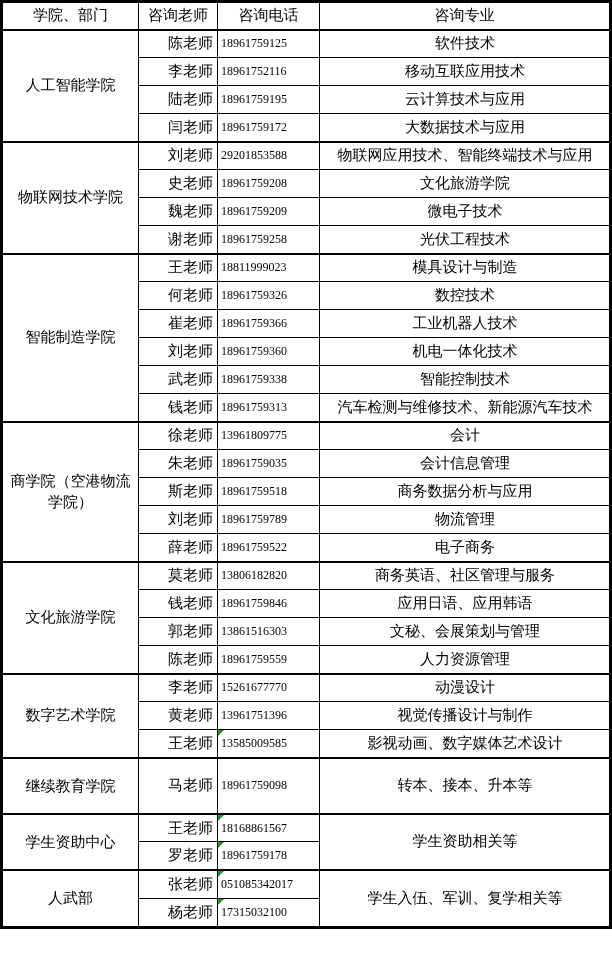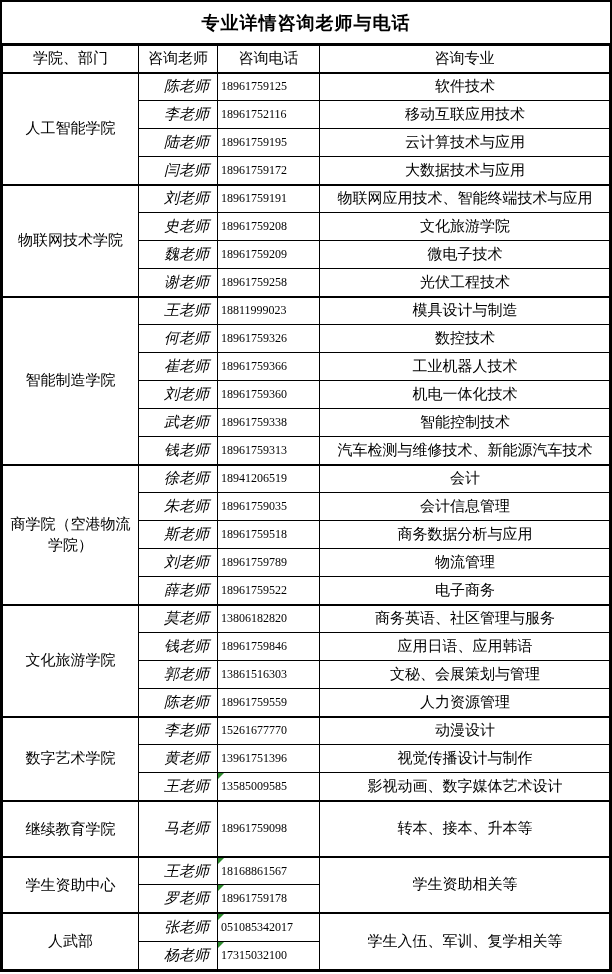"专业详情咨询老师与电话" div.title-bar { html: <div>专业详情咨询老师与电话</div> -> none }
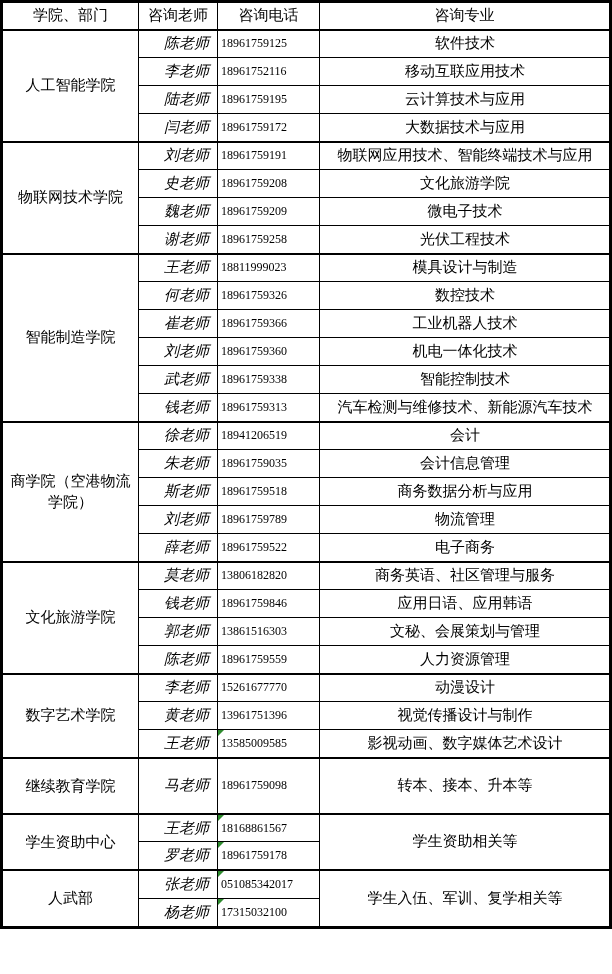"陈老师" td.teacher { font-style: italic -> none; text-align: center -> right }
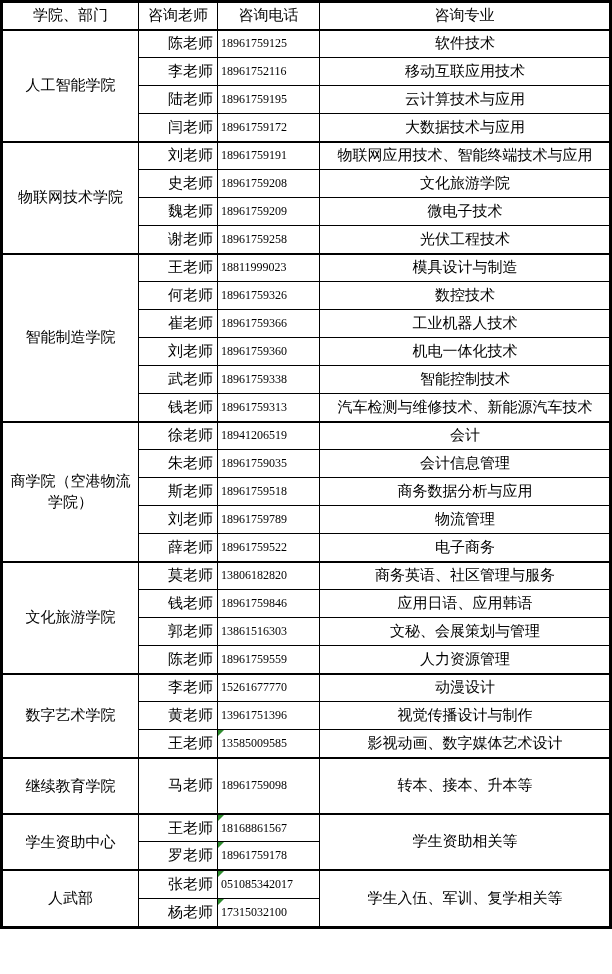"18961759191" span { text: 18961759191 -> 29201853588 }
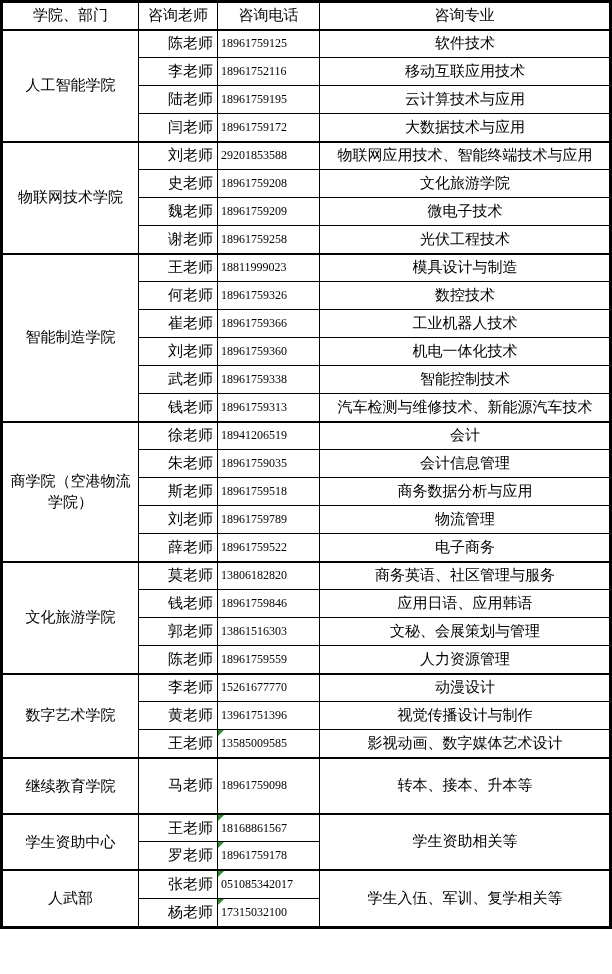"18941206519" span { text: 18941206519 -> 13961809775 }
